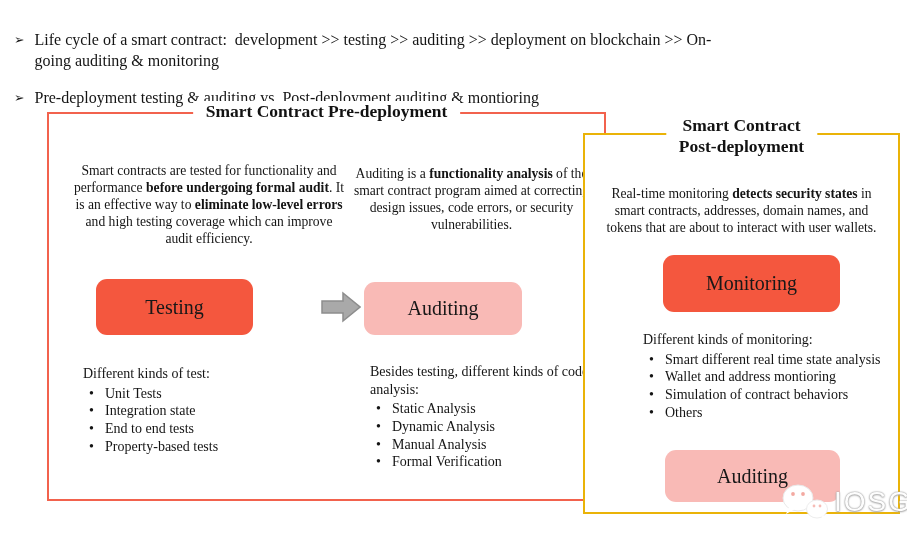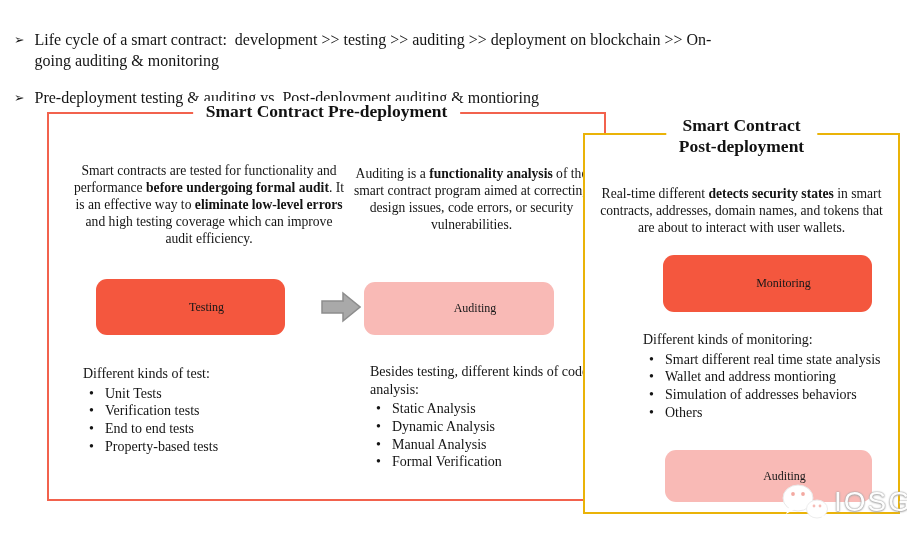"Real-time different" span { text: different -> monitoring }
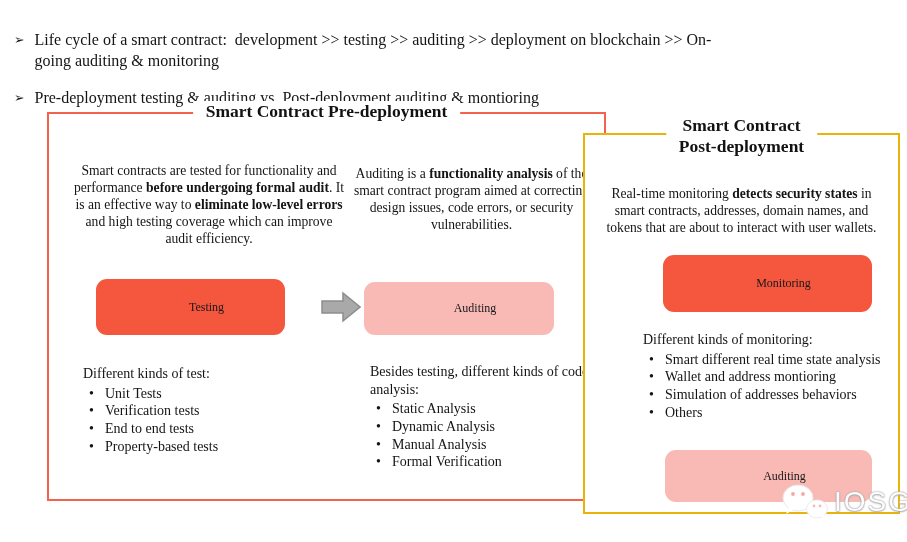"Monitoring" .shape-btn { font-size: 12px -> 20px; padding-left: 32px -> none }
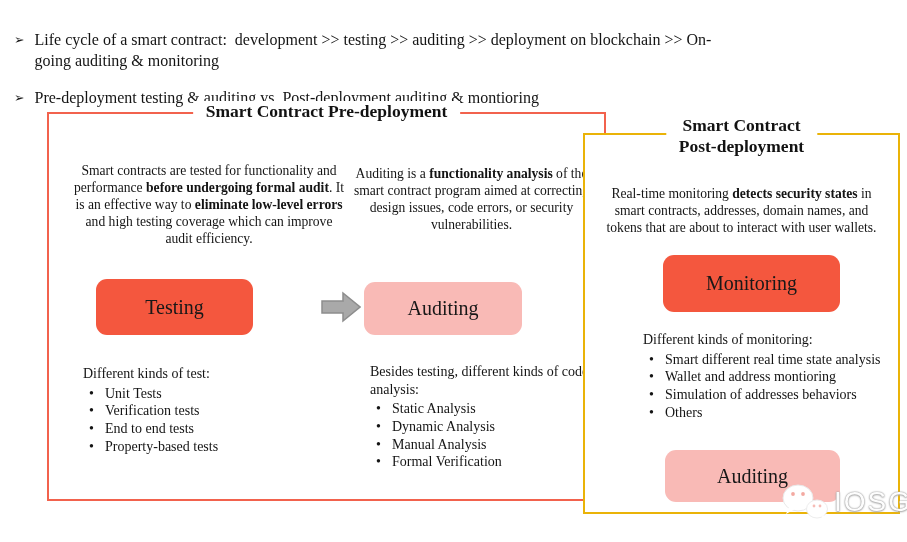"Simulation of addresses behaviors" span.li-text { text: addresses -> contract }
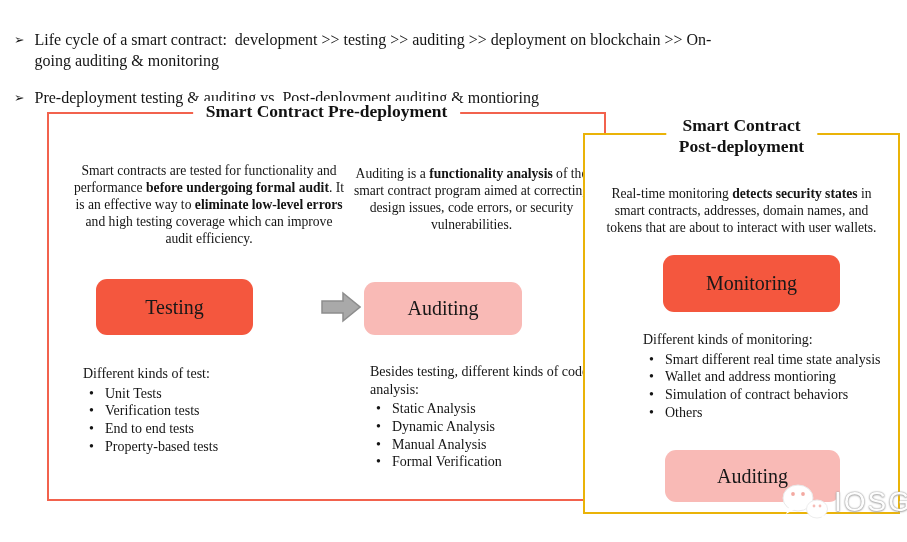"Verification tests" span.li-text { text: Verification tests -> Integration state }
